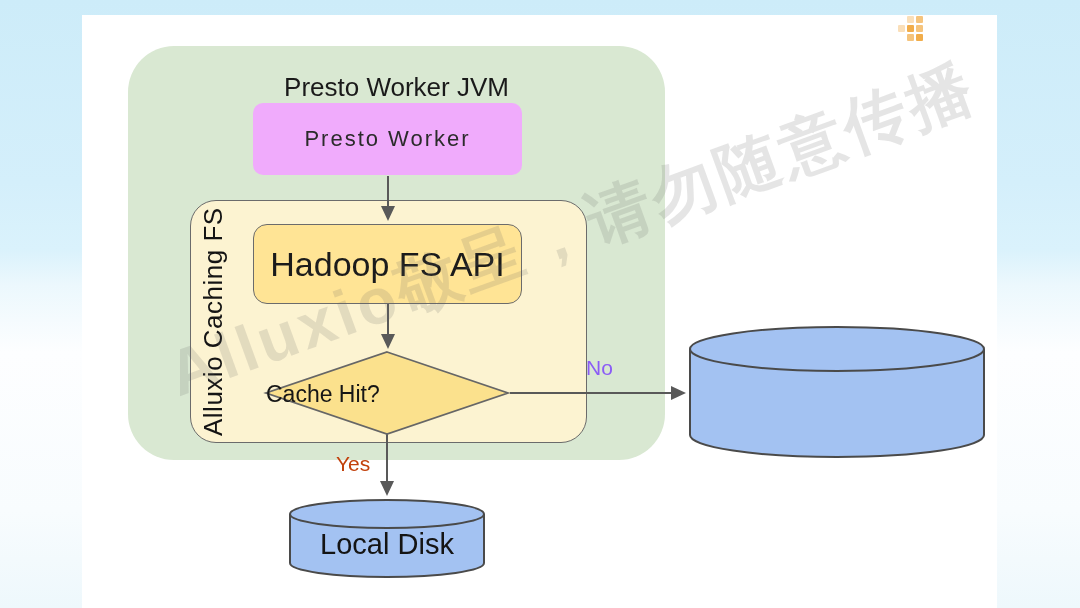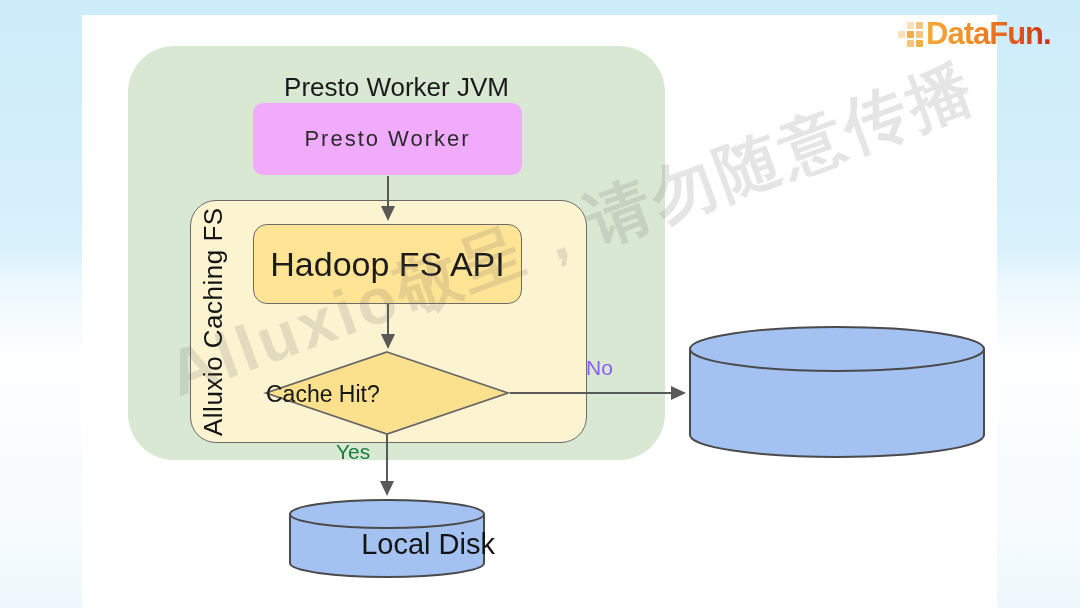"DataFun." span.logo-text { html: <span>DataFun.</span> -> none }
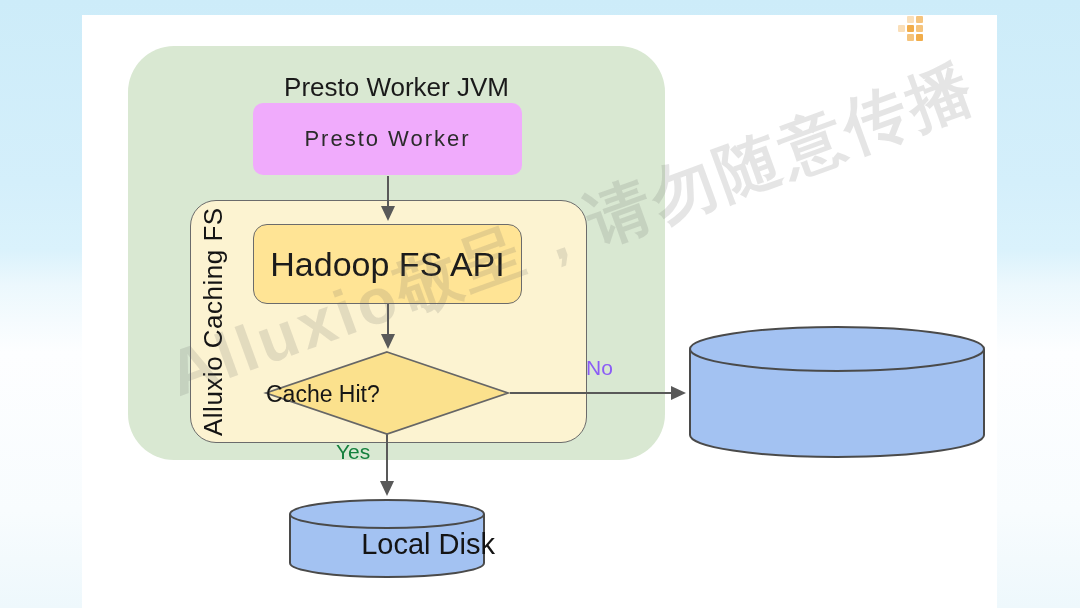"Yes" .edge-yes { color: #15803d -> #c2410c; top: 440px -> 452px }
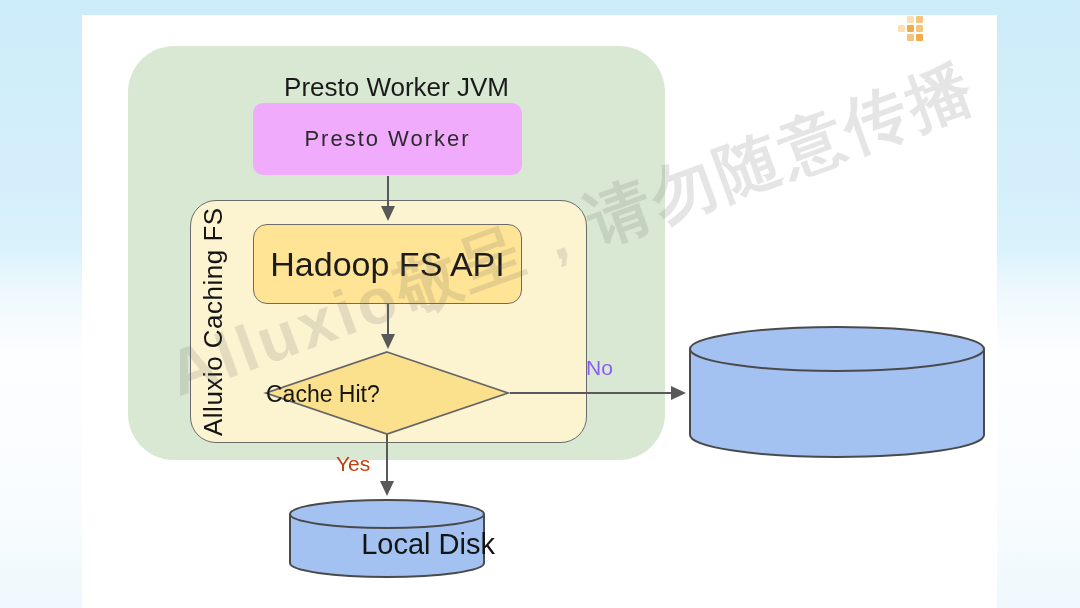"Local Disk" .local-label { padding-left: 11px -> none; text-align: right -> center }
